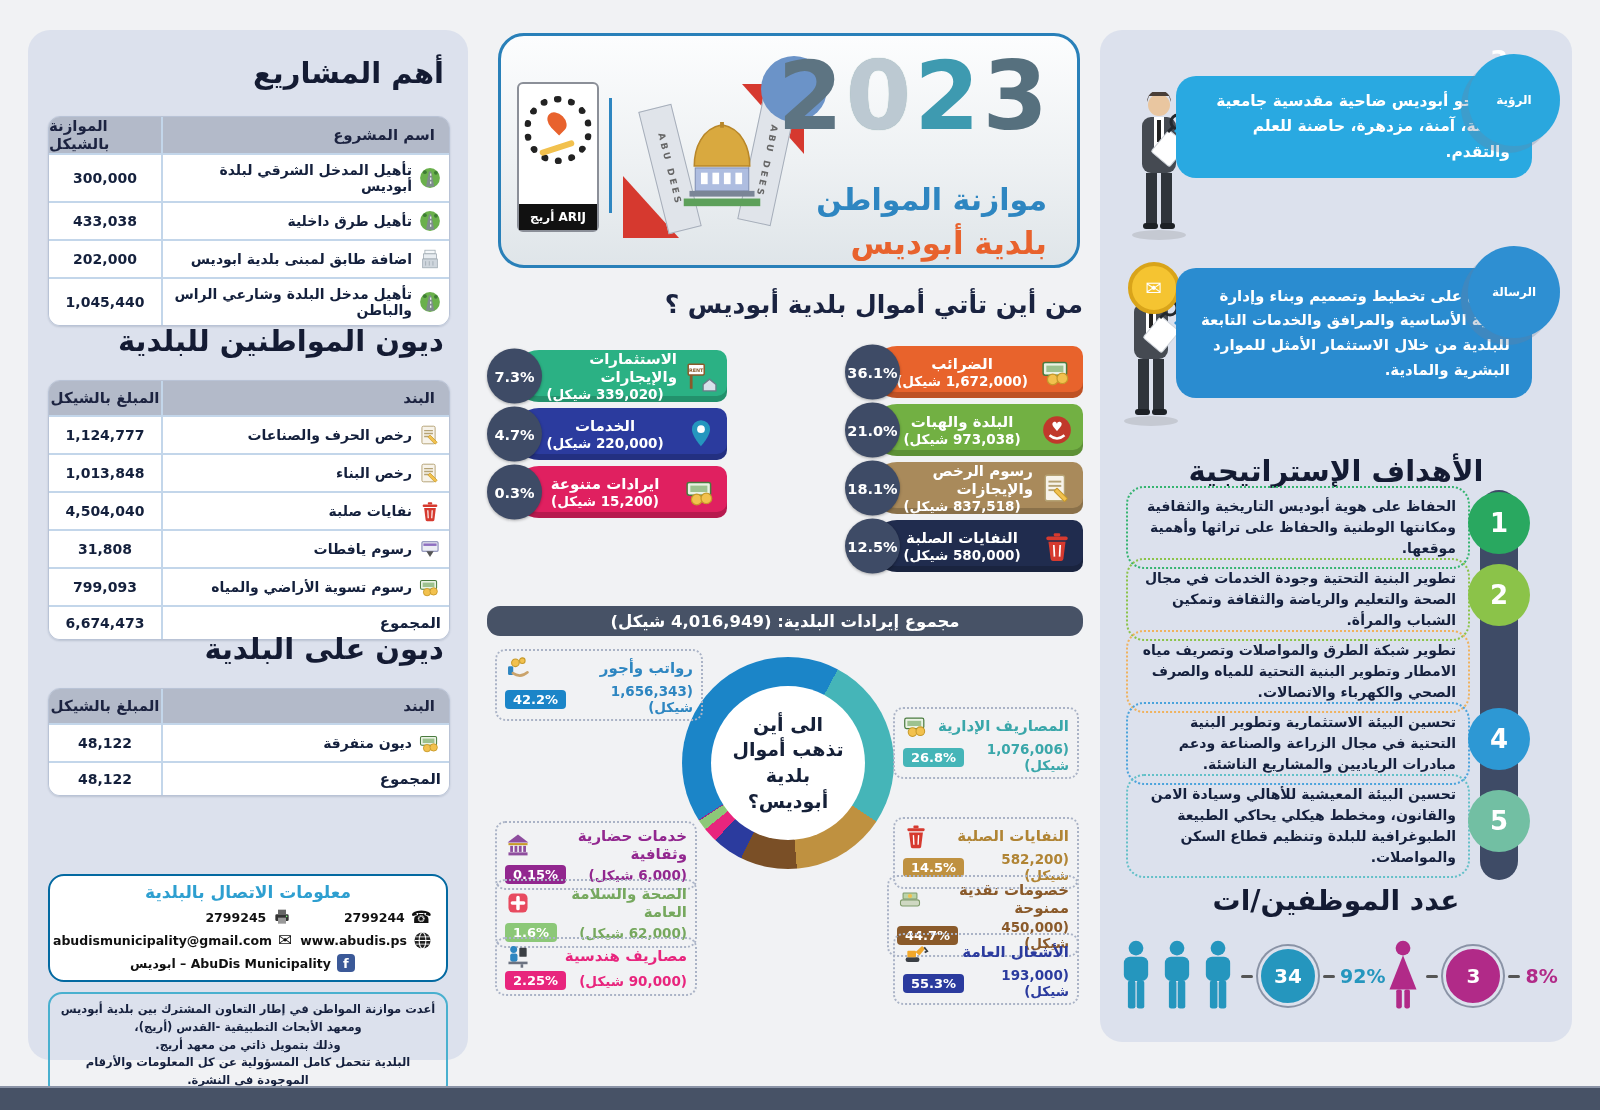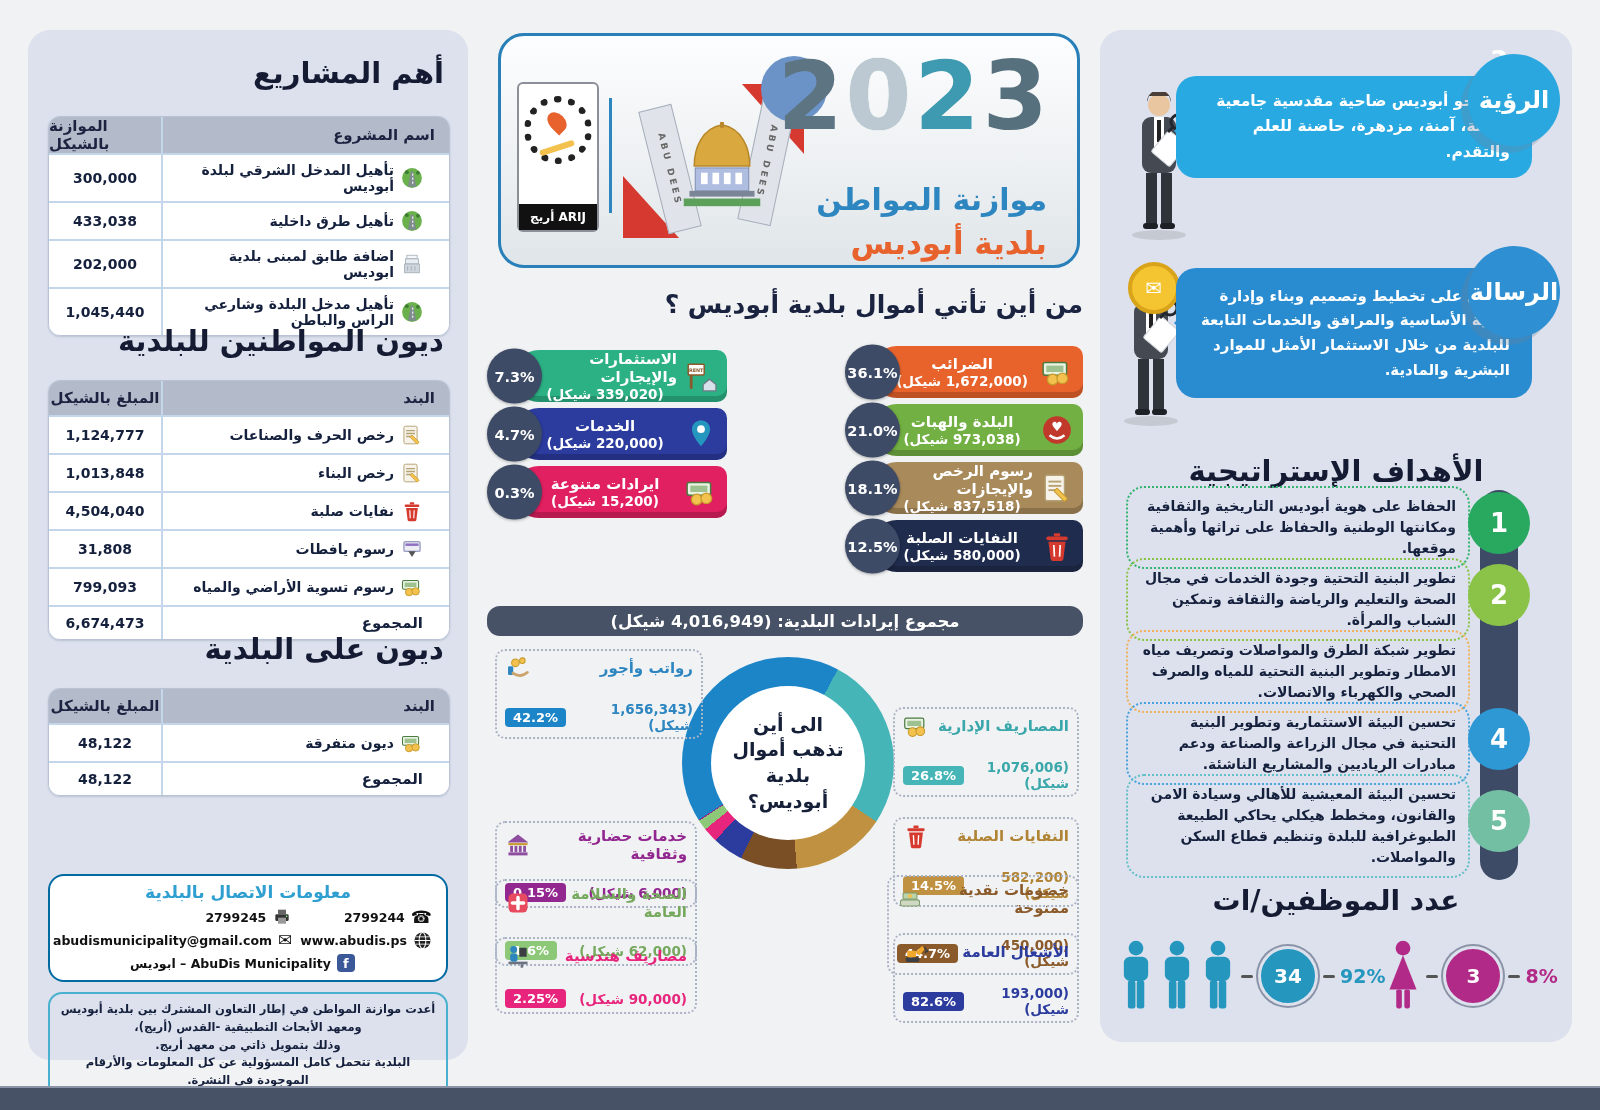"الرؤية" .badge { font-size: 24px -> 12px }
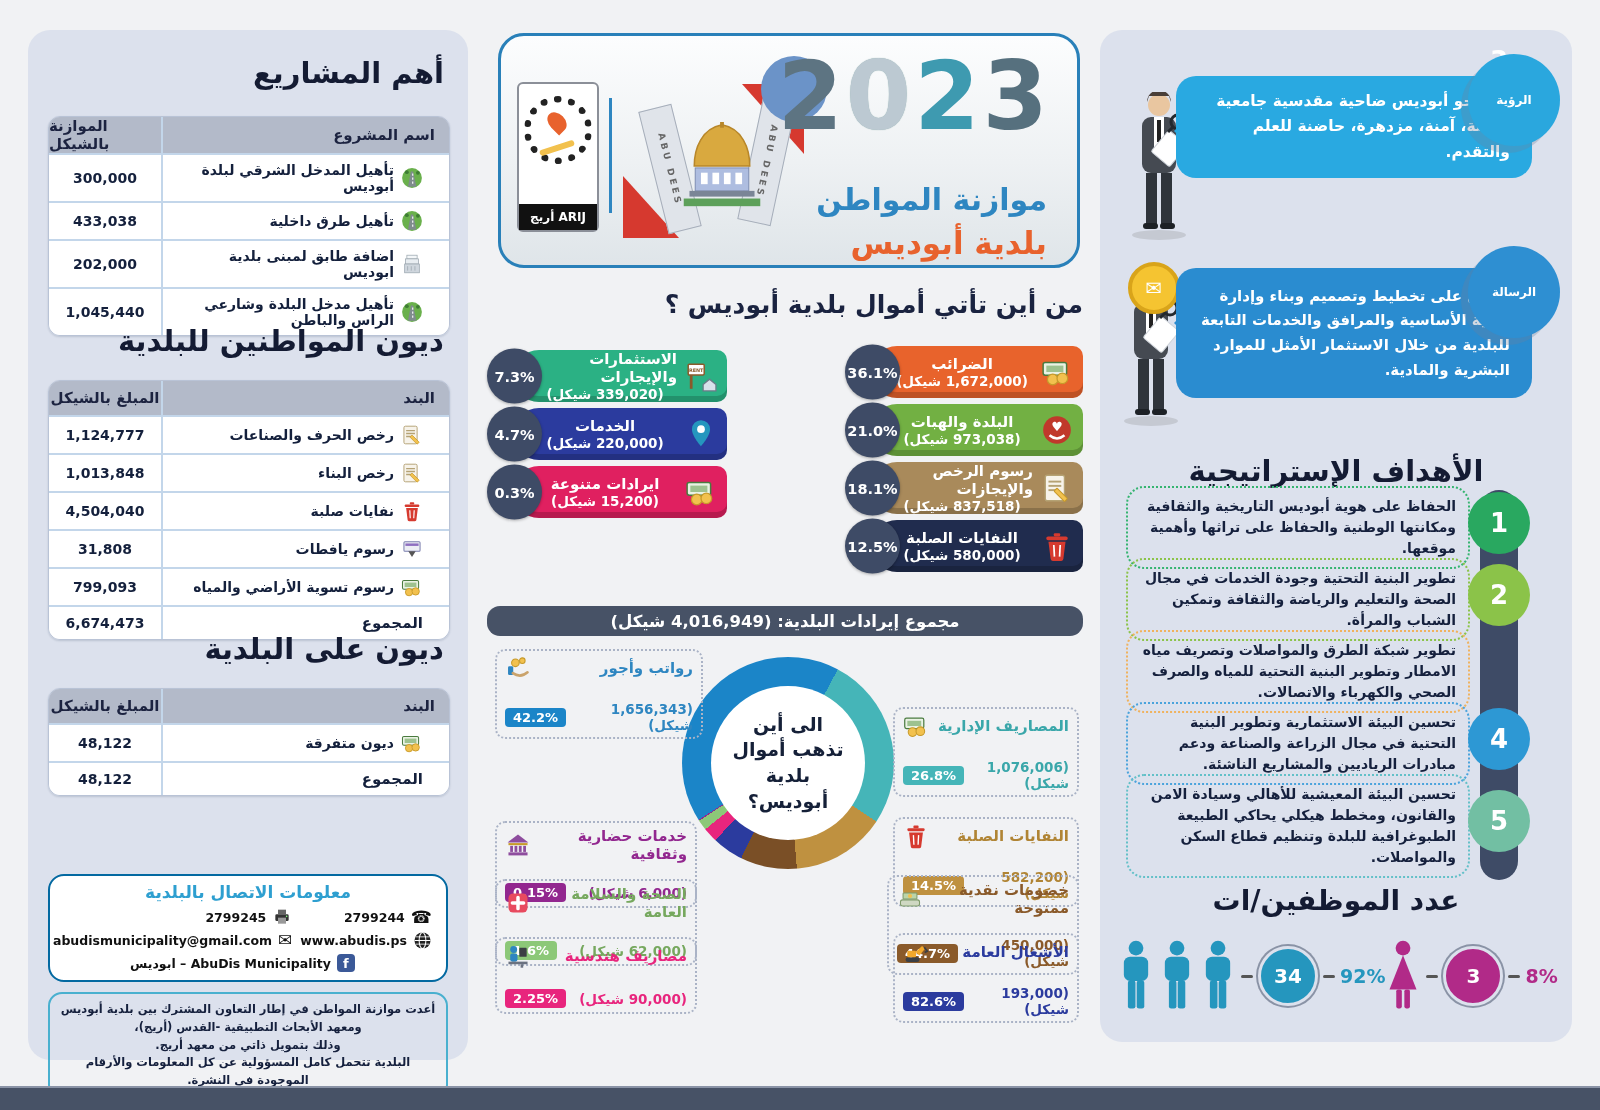"تأهيل المدخل الشرقي لبلدة أبوديس" .cell-name { padding: 7px 26px -> 7px 8px }
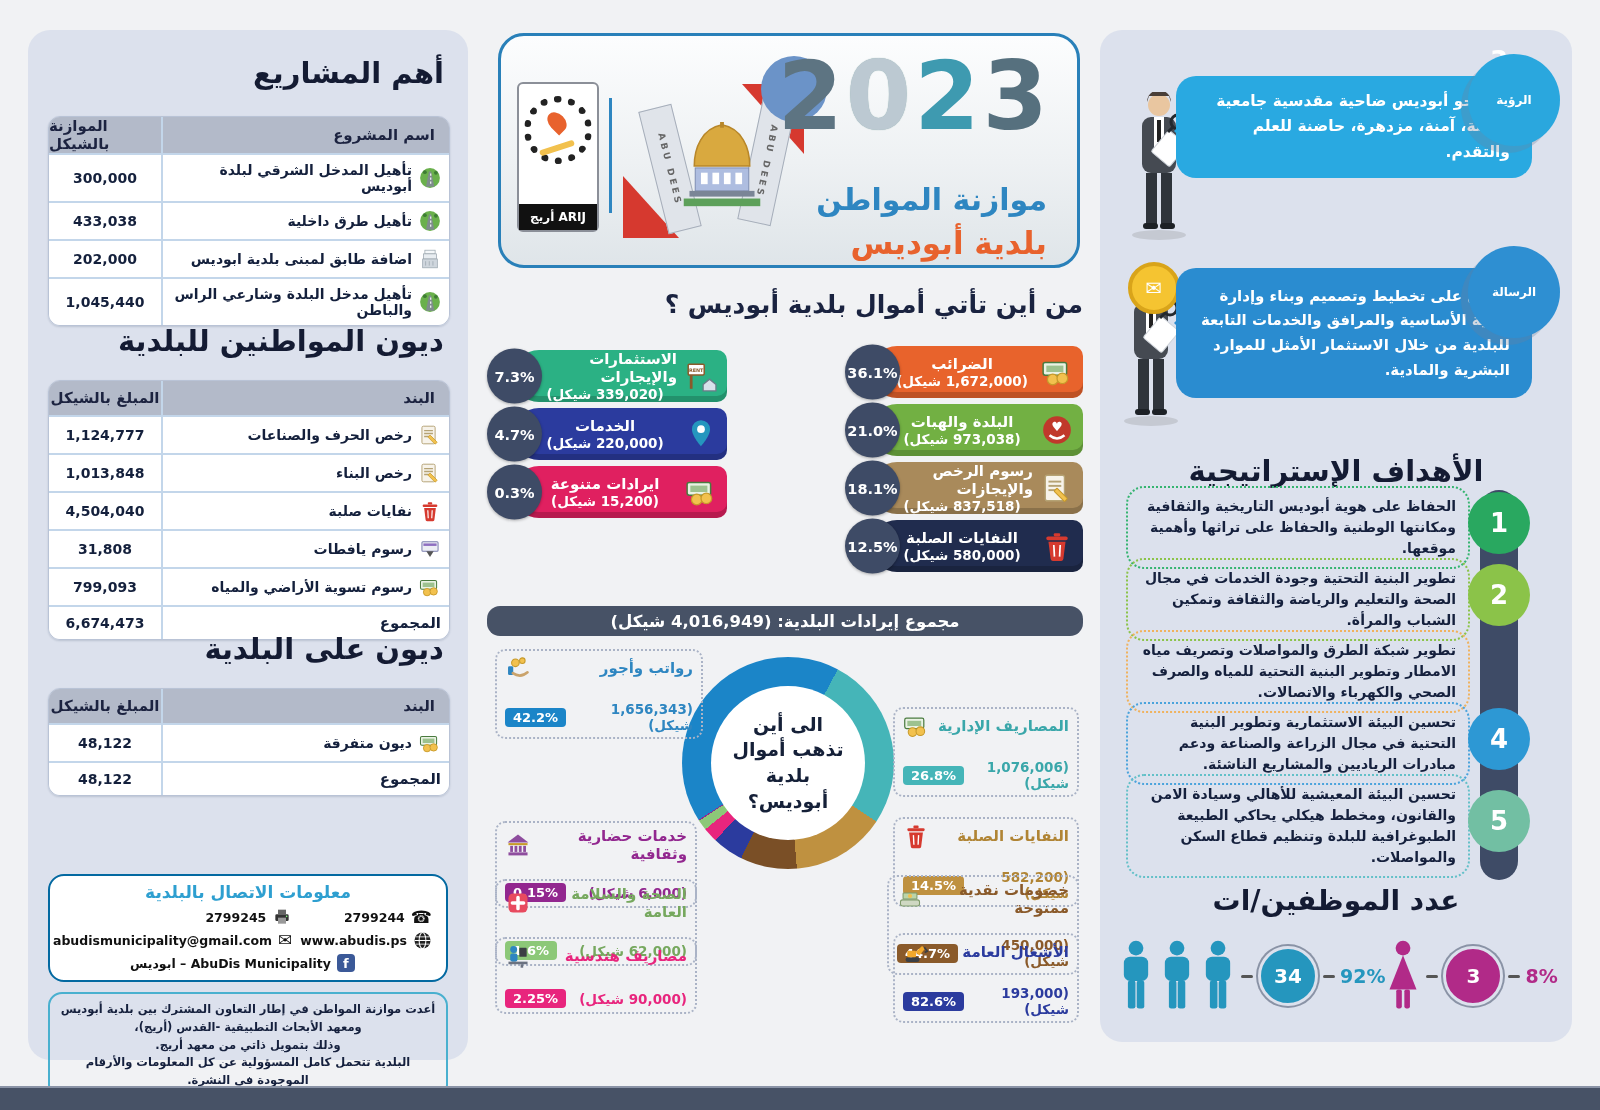"رواتب وأجور" .exp-item { gap: 20px -> 2px }
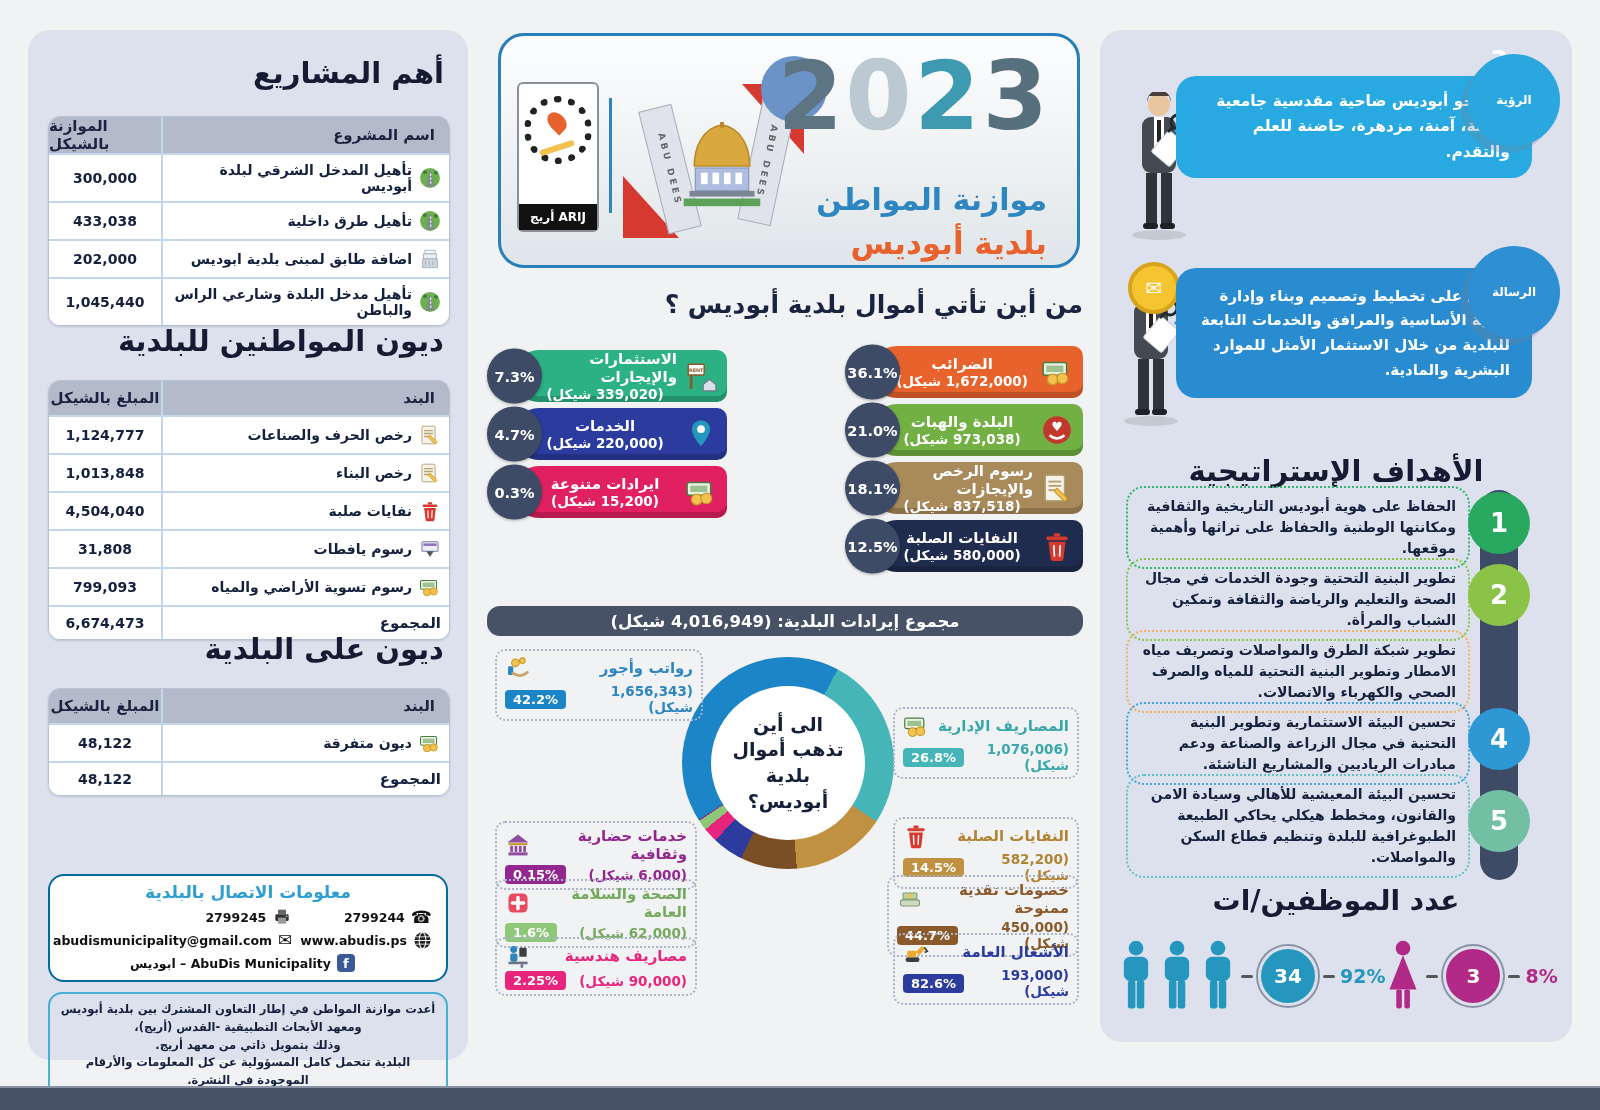"82.6%" span.exp-pct { text: 82.6% -> 55.3% }
